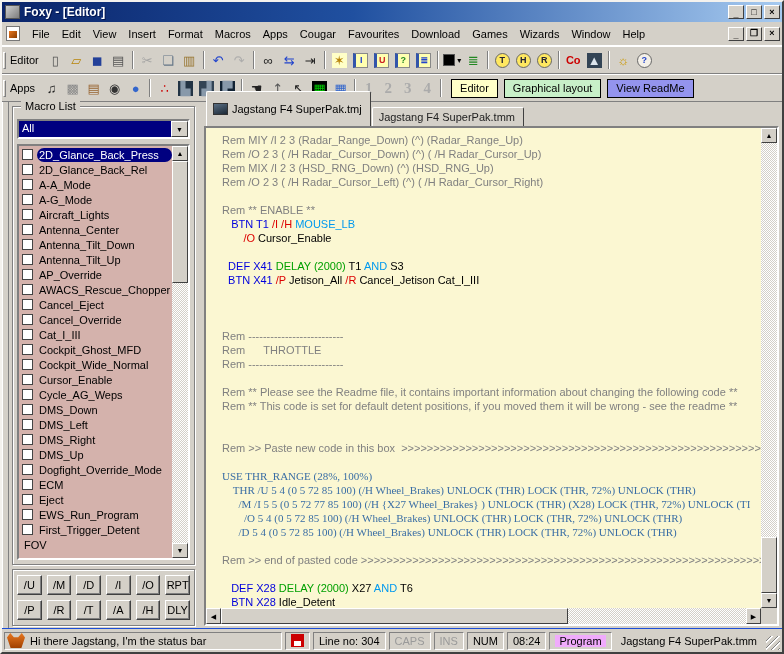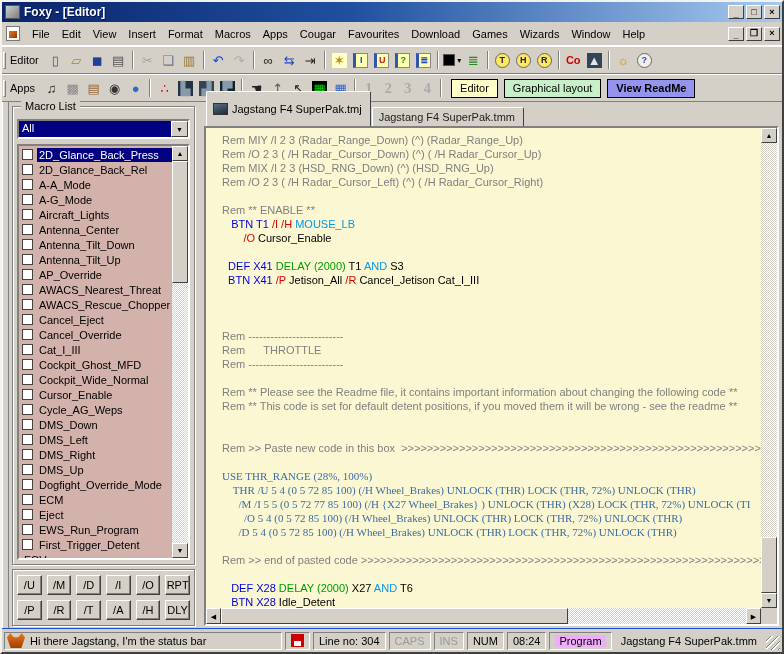"View ReadMe" div.tb-action { font-weight: bold -> none }
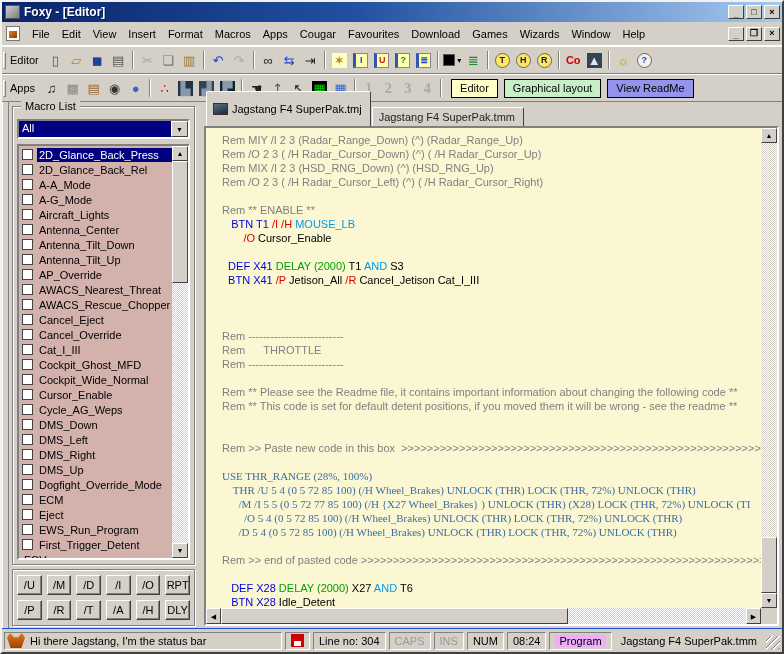"2D_Glance_Back_Press" .mrow .mlabel { border-radius: none -> 7px }
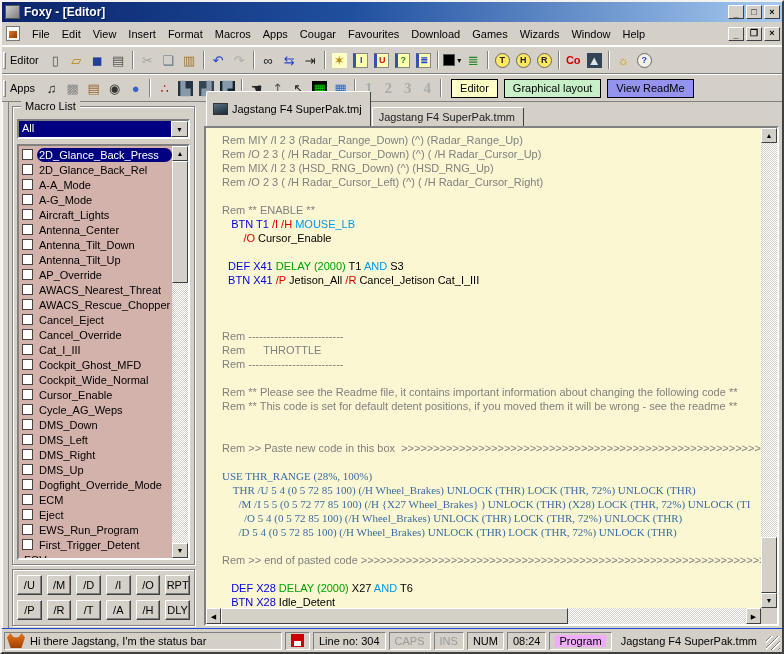"AWACS_Nearest_Threat" div.mrow { html: <div> <span></span> <span>AWACS_Nearest_Threat</span> </div> -> none }
